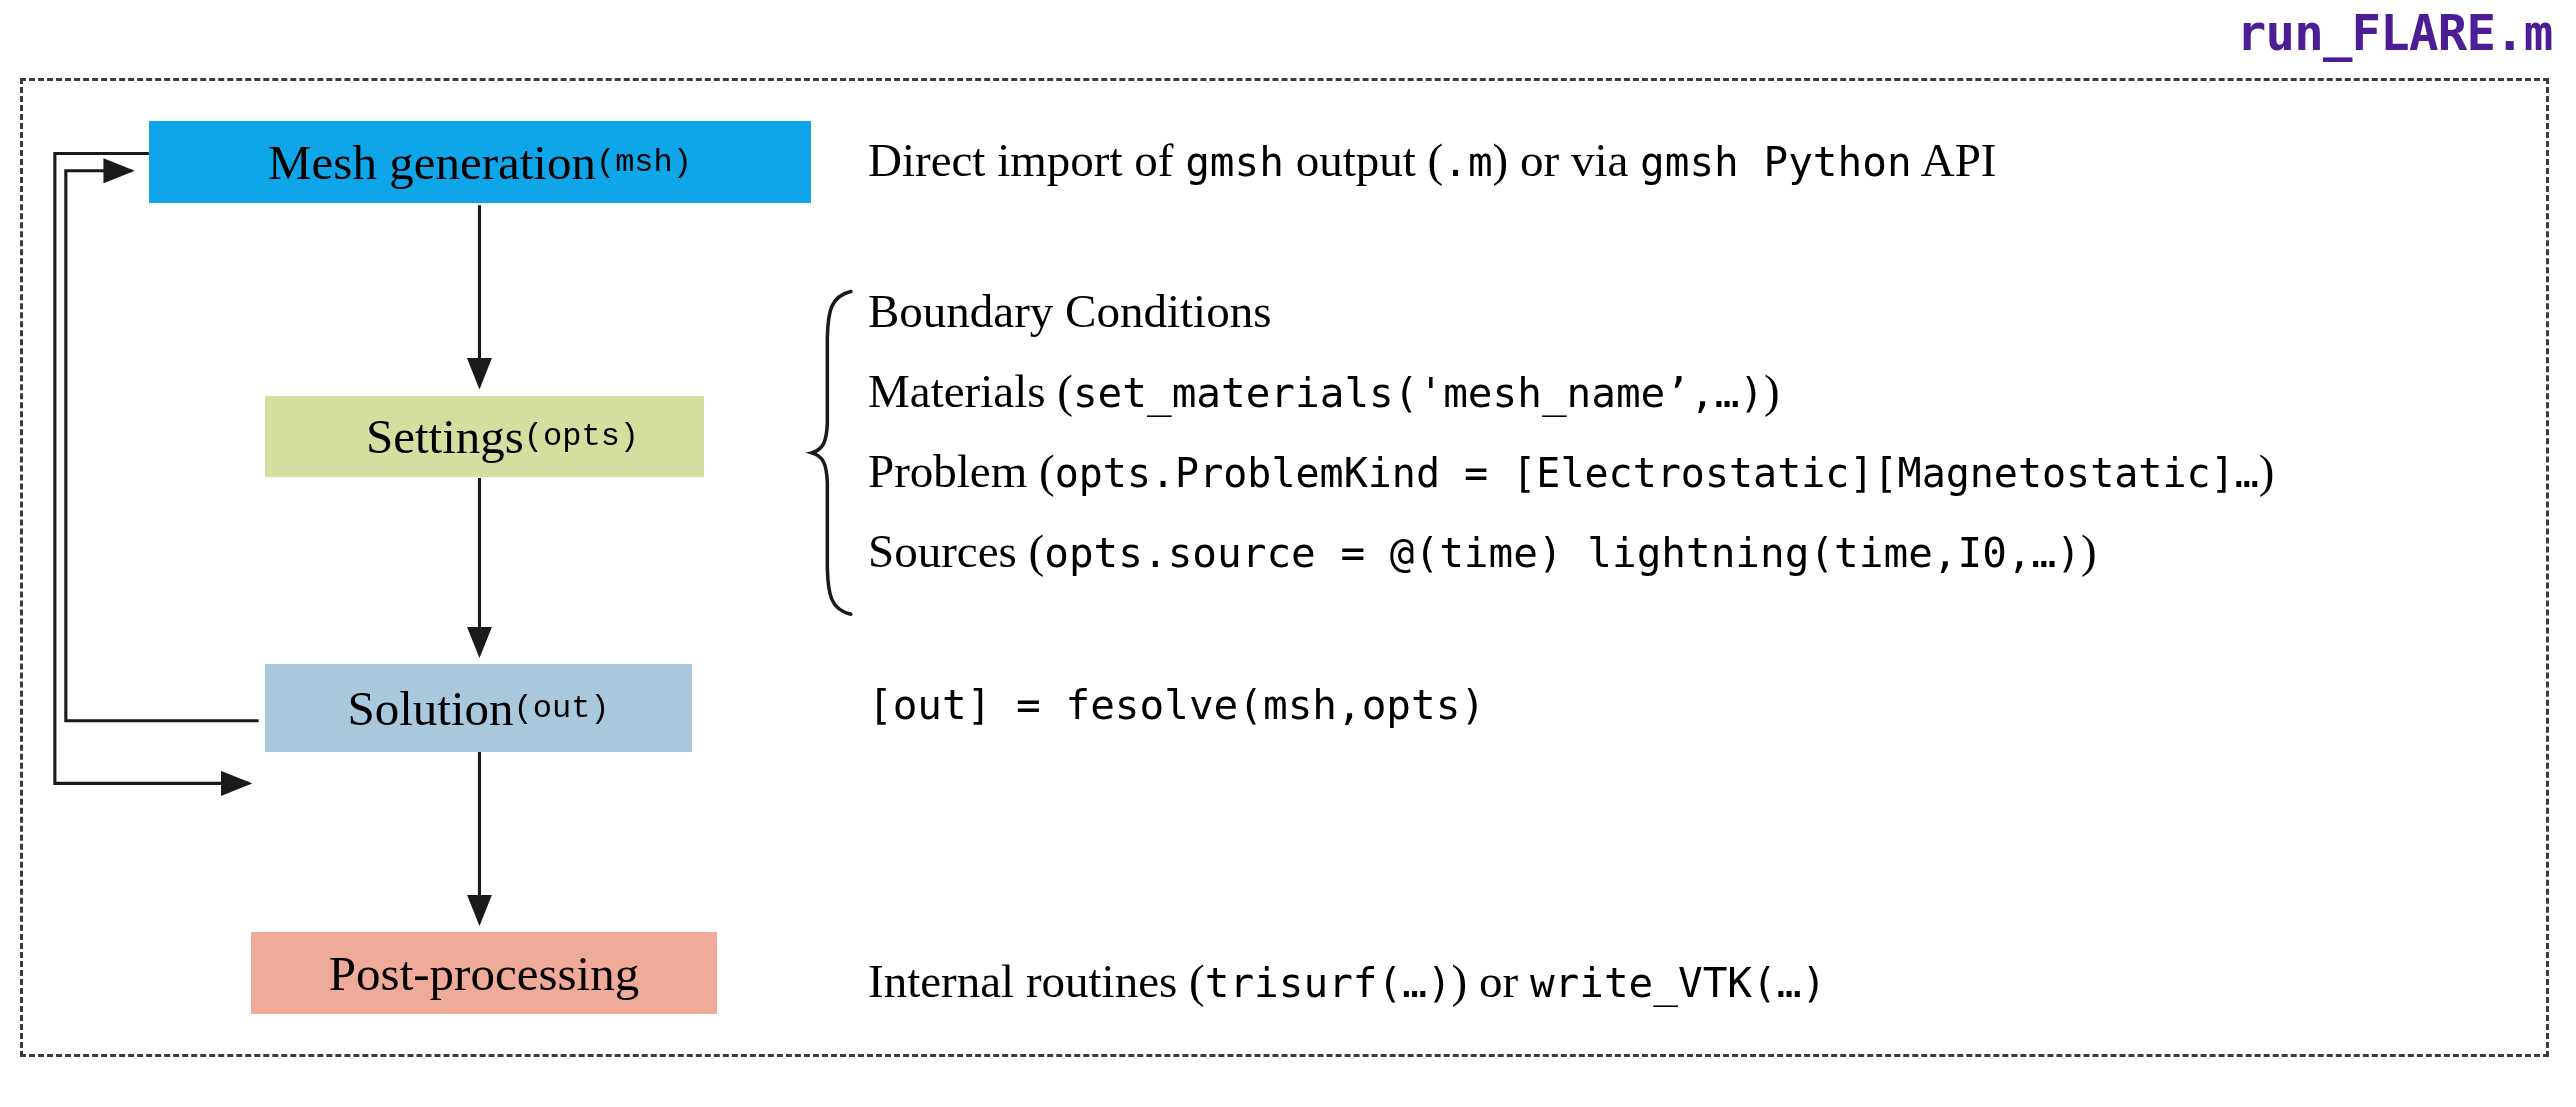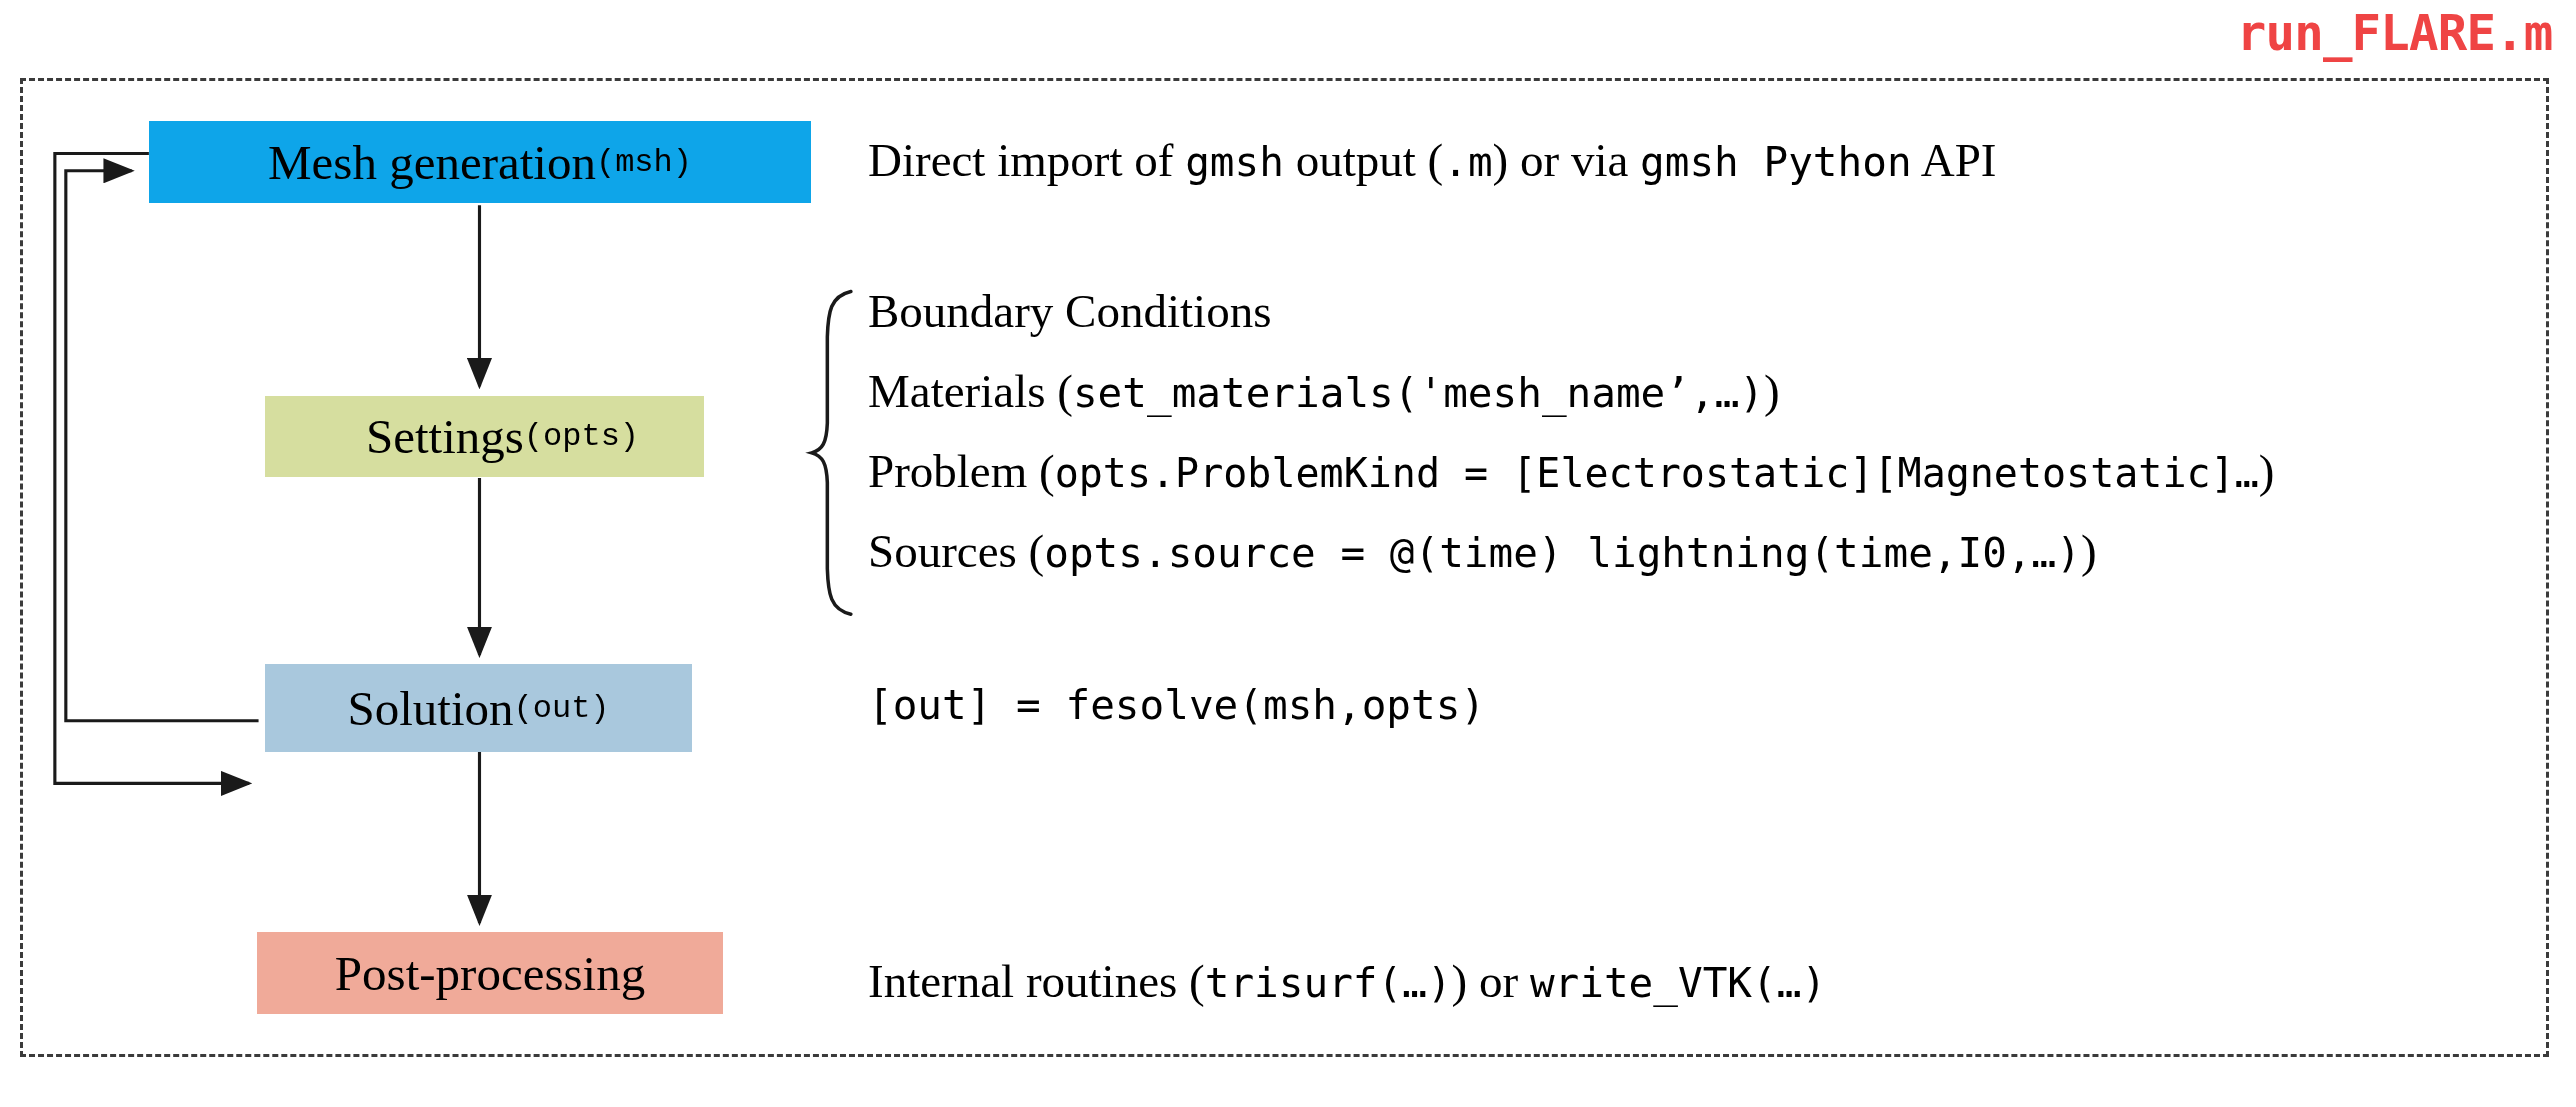"run_FLARE.m" .title { color: #ef4444 -> #4c1d95 }
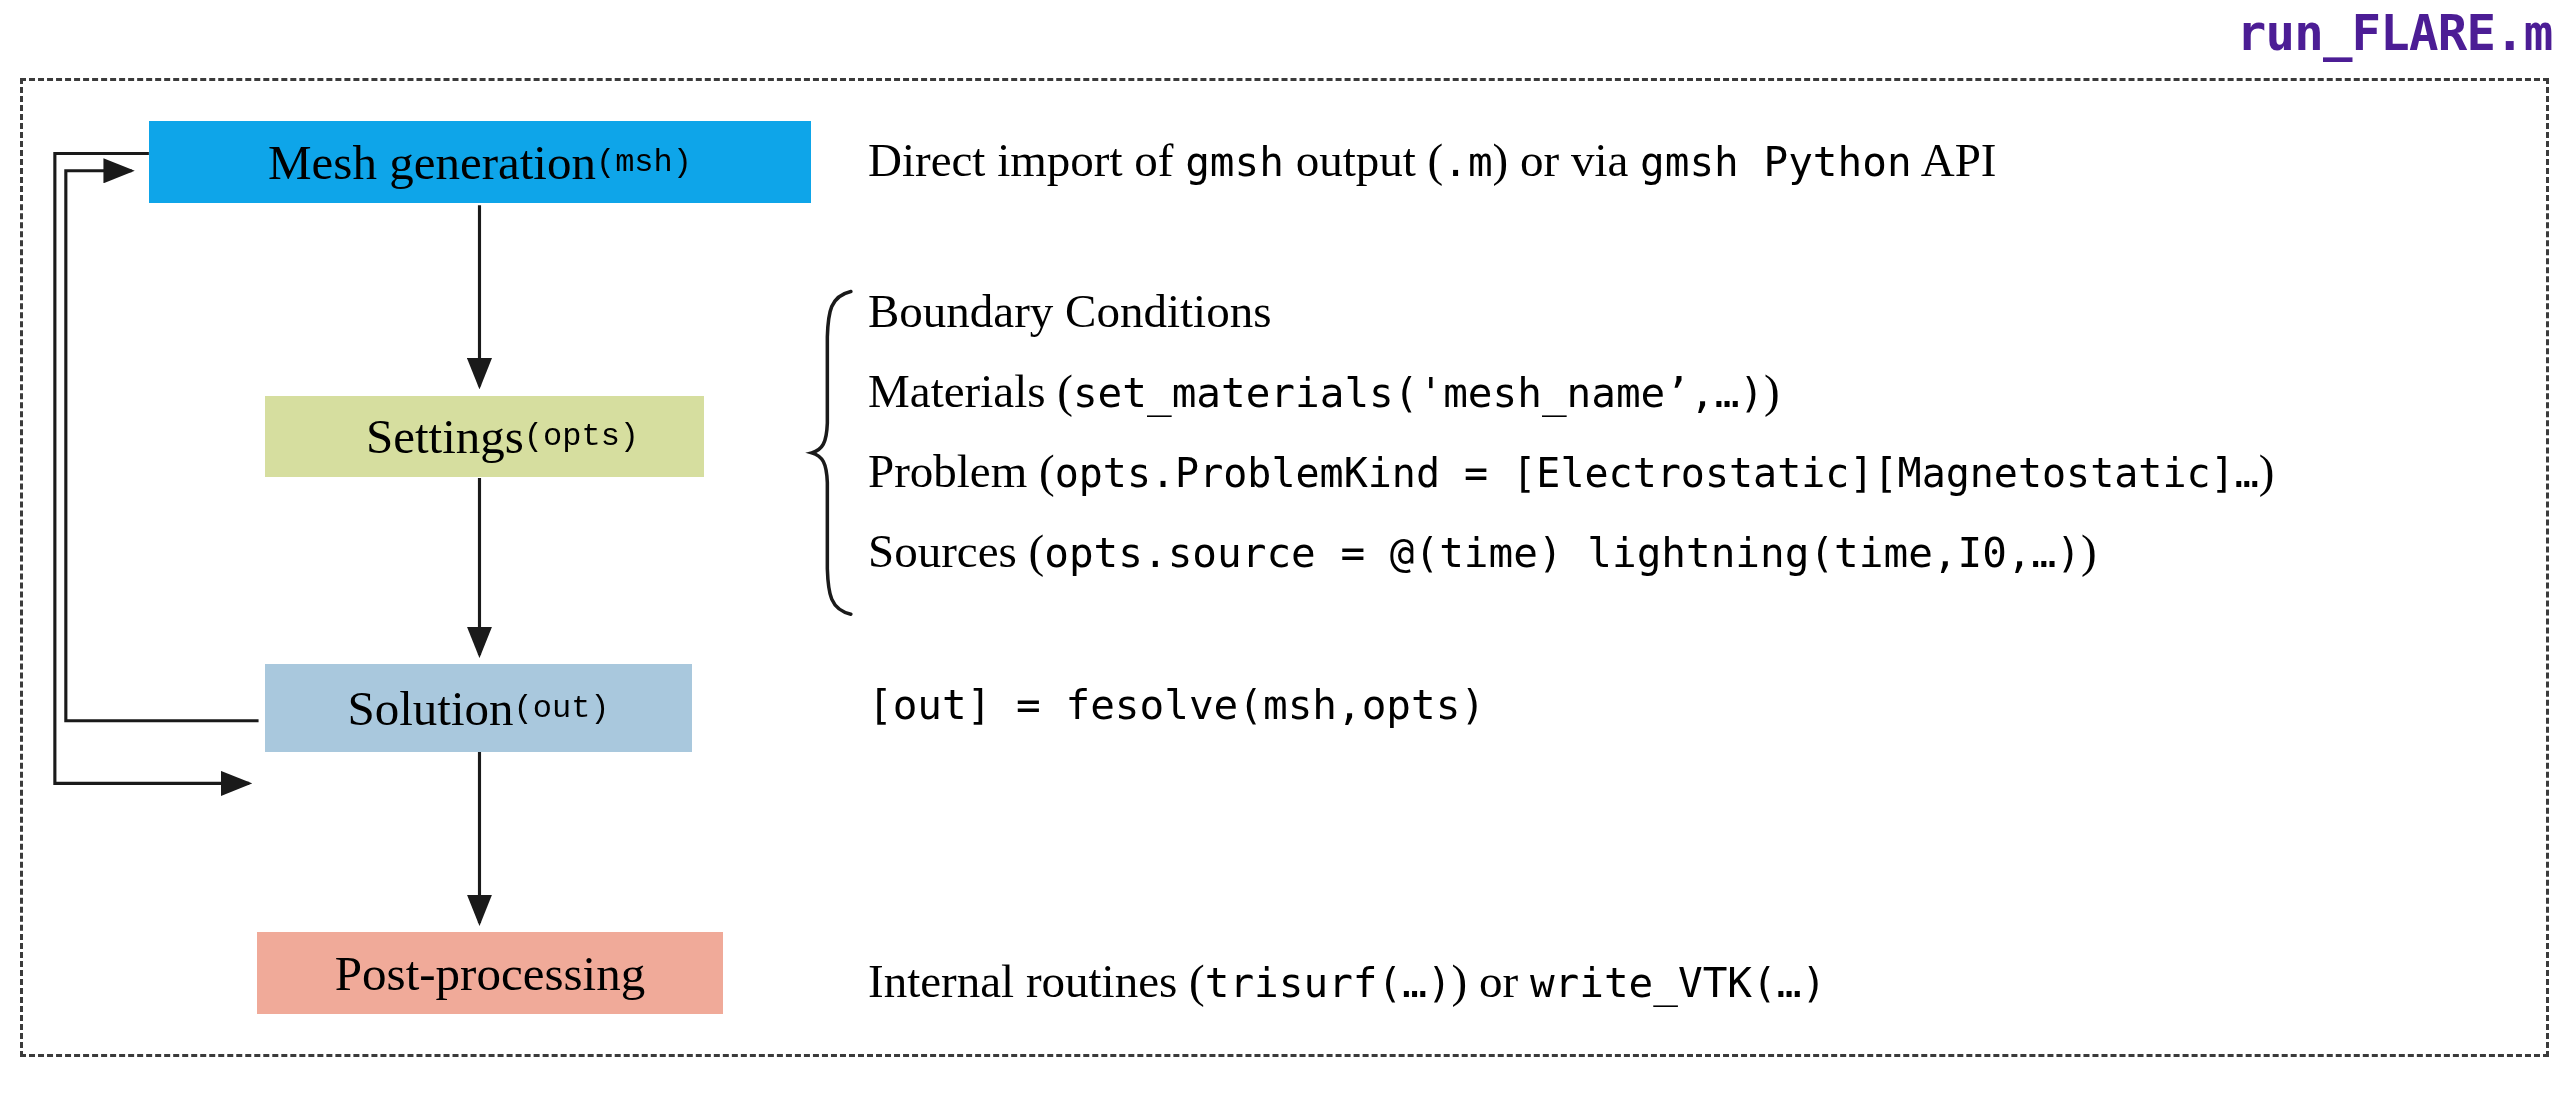"Post-processing" #box-post { left: 257px -> 251px }
